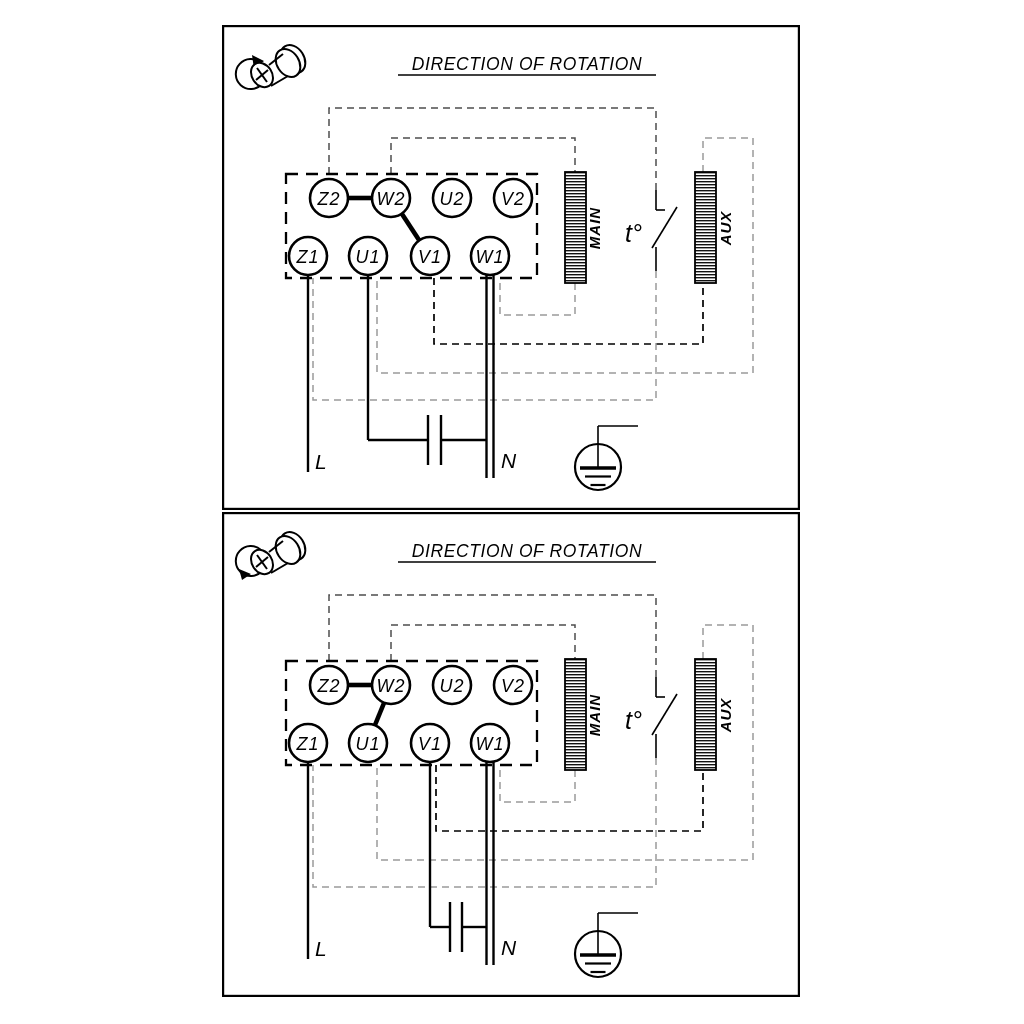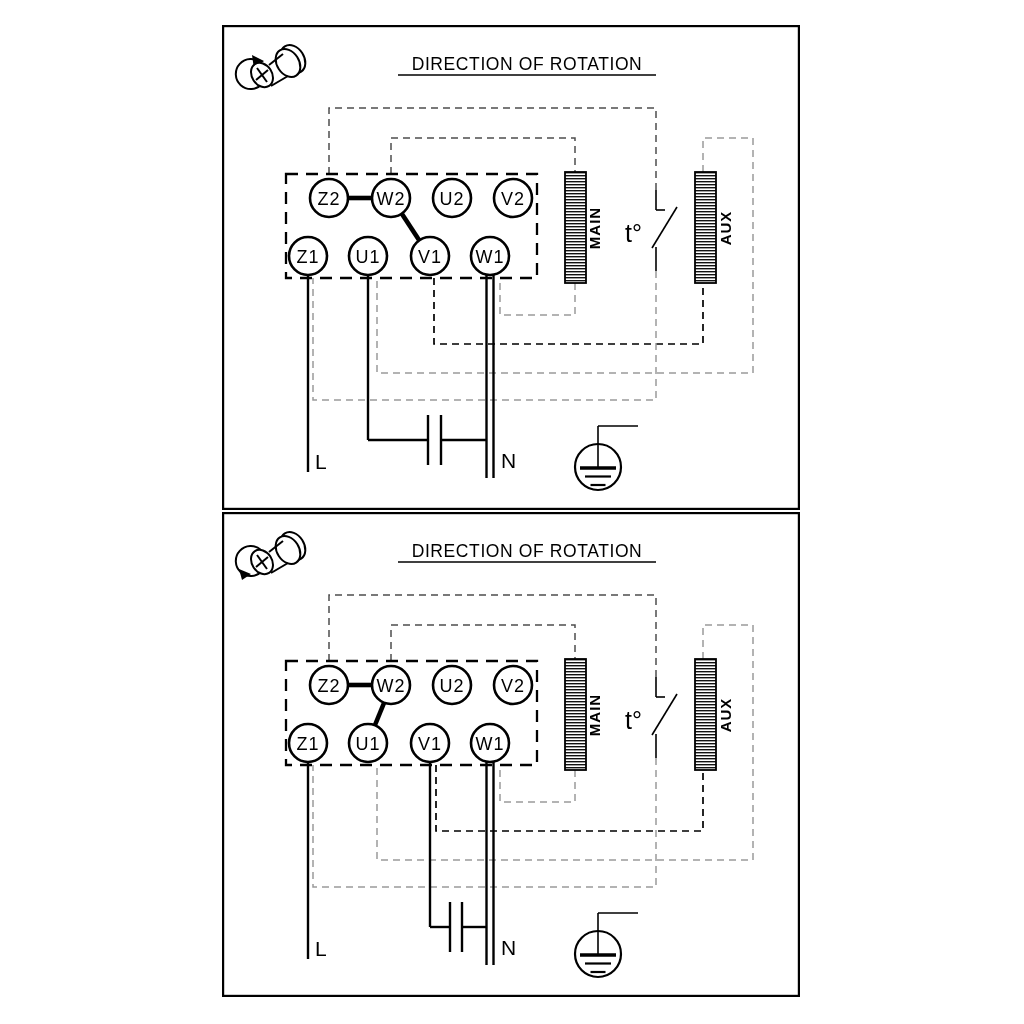"DIRECTION OF ROTATION" .panel { font-style: none -> italic }
